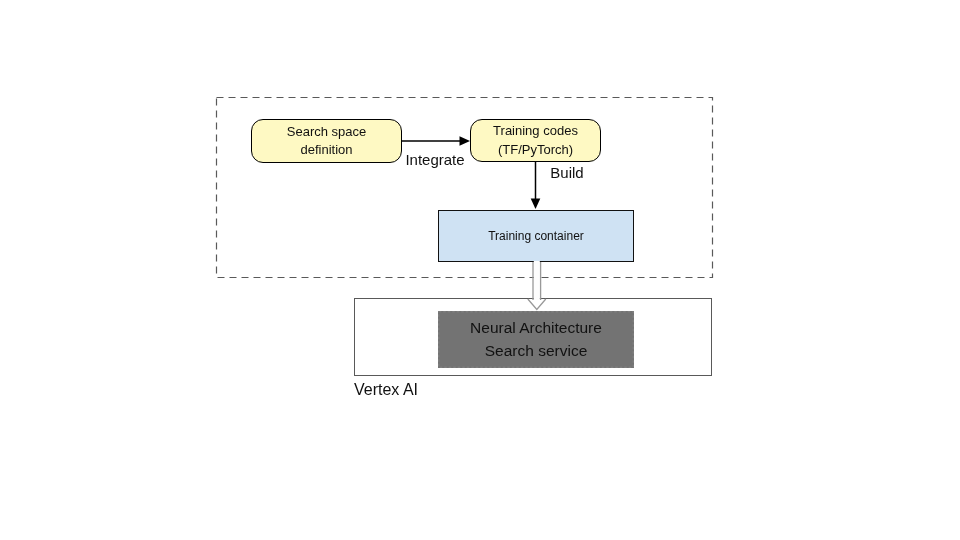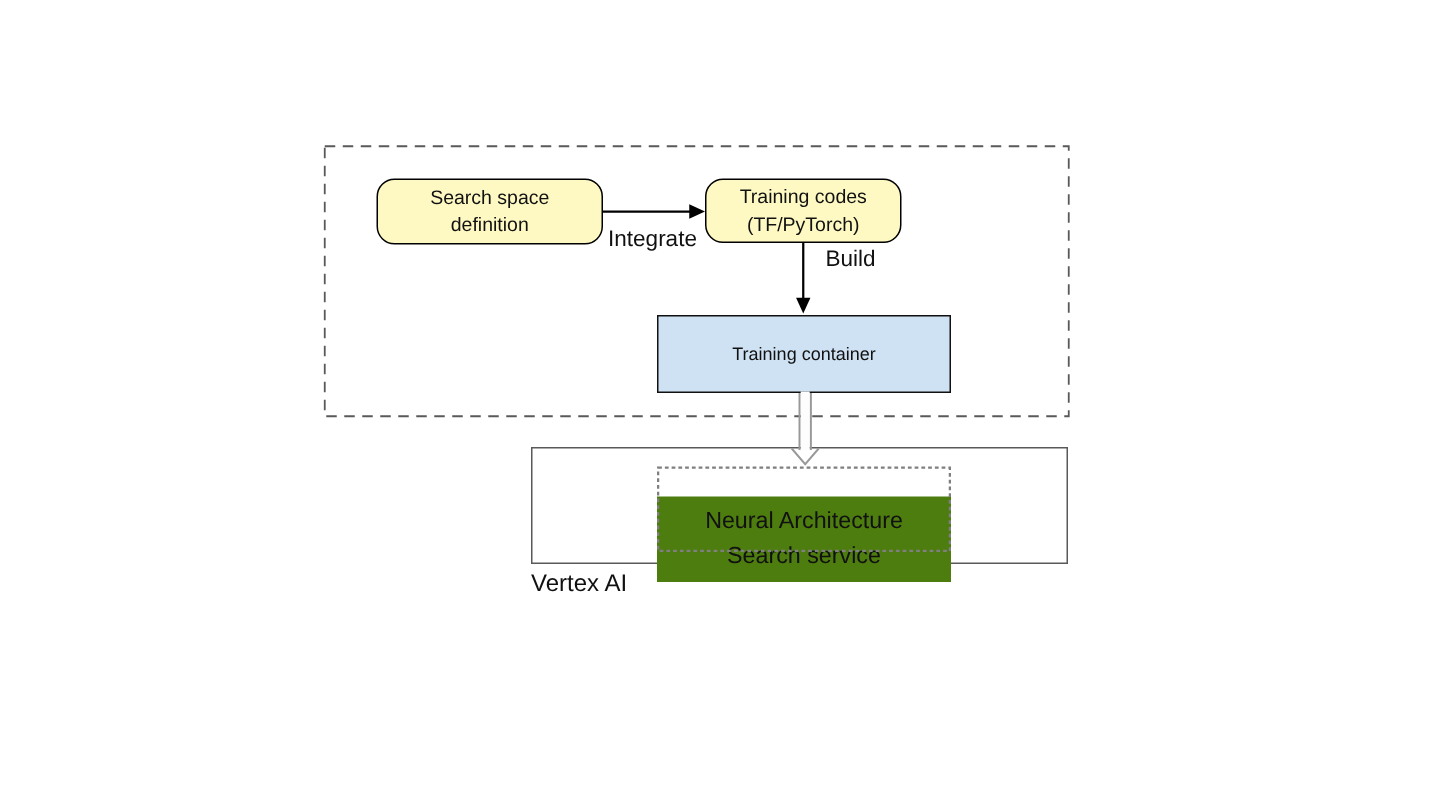"Neural Architecture" div.node { background: #4d7c0f -> #737373; margin-top: 20px -> none }
